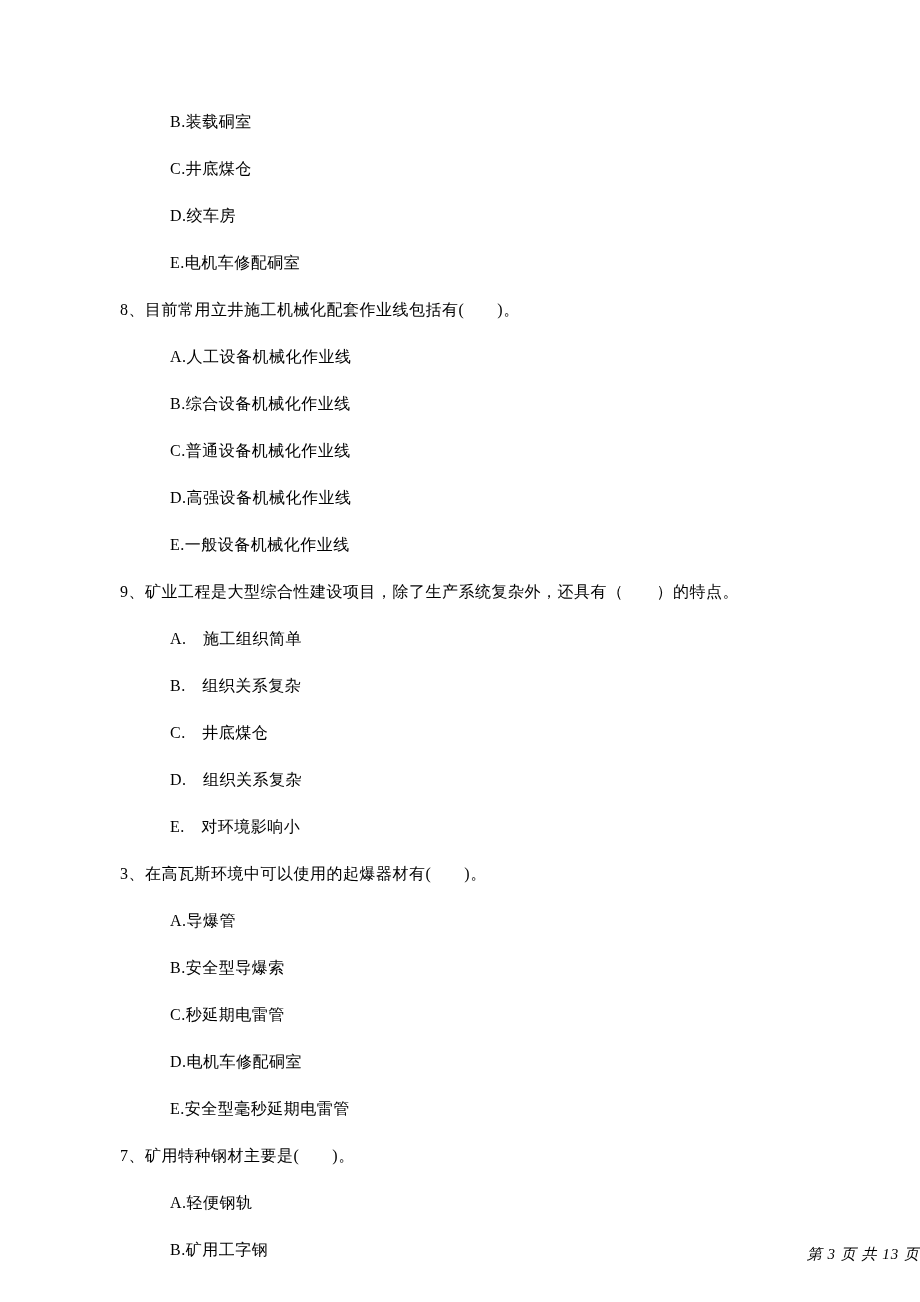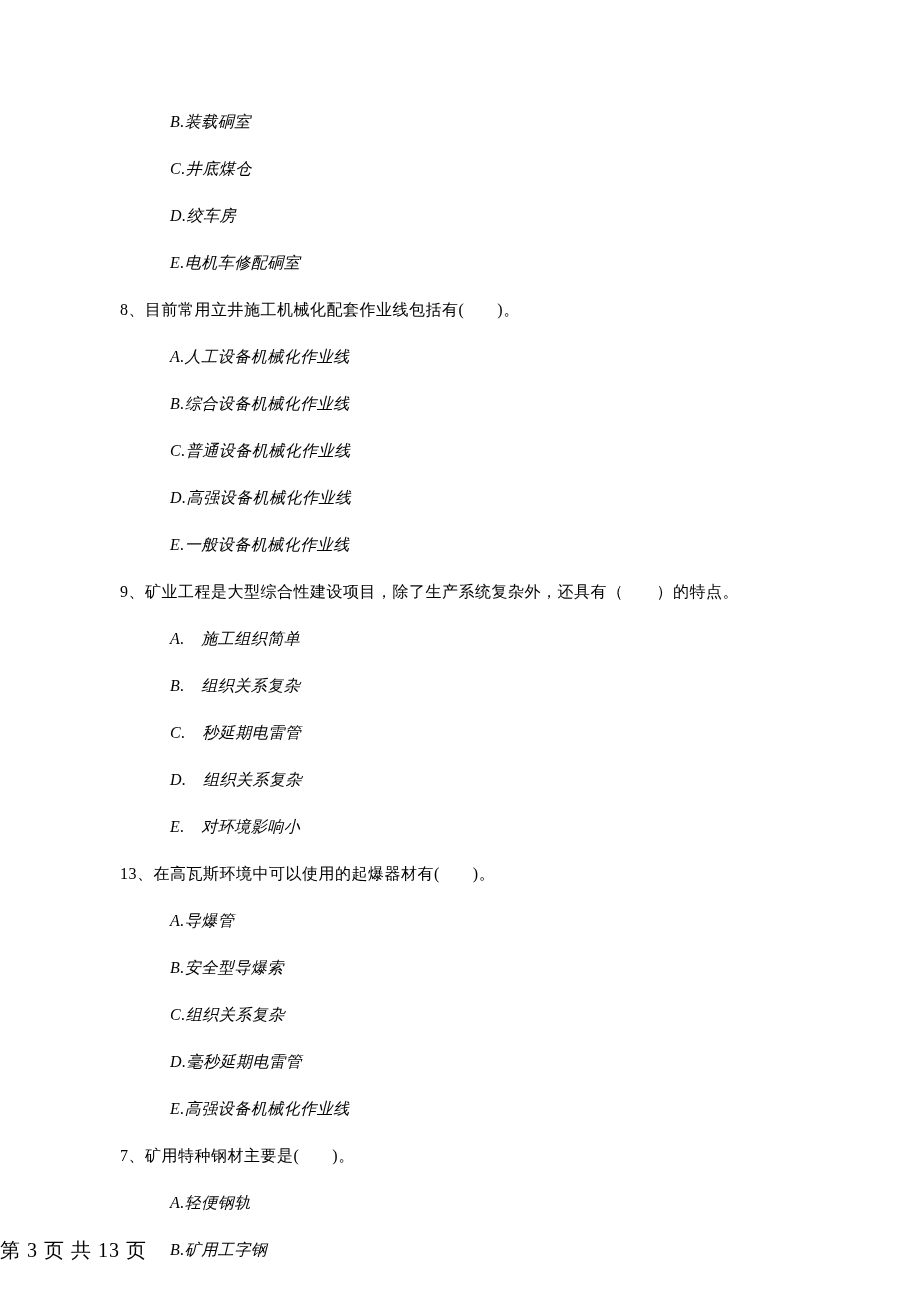"B.装载硐室" .option { font-style: italic -> none }
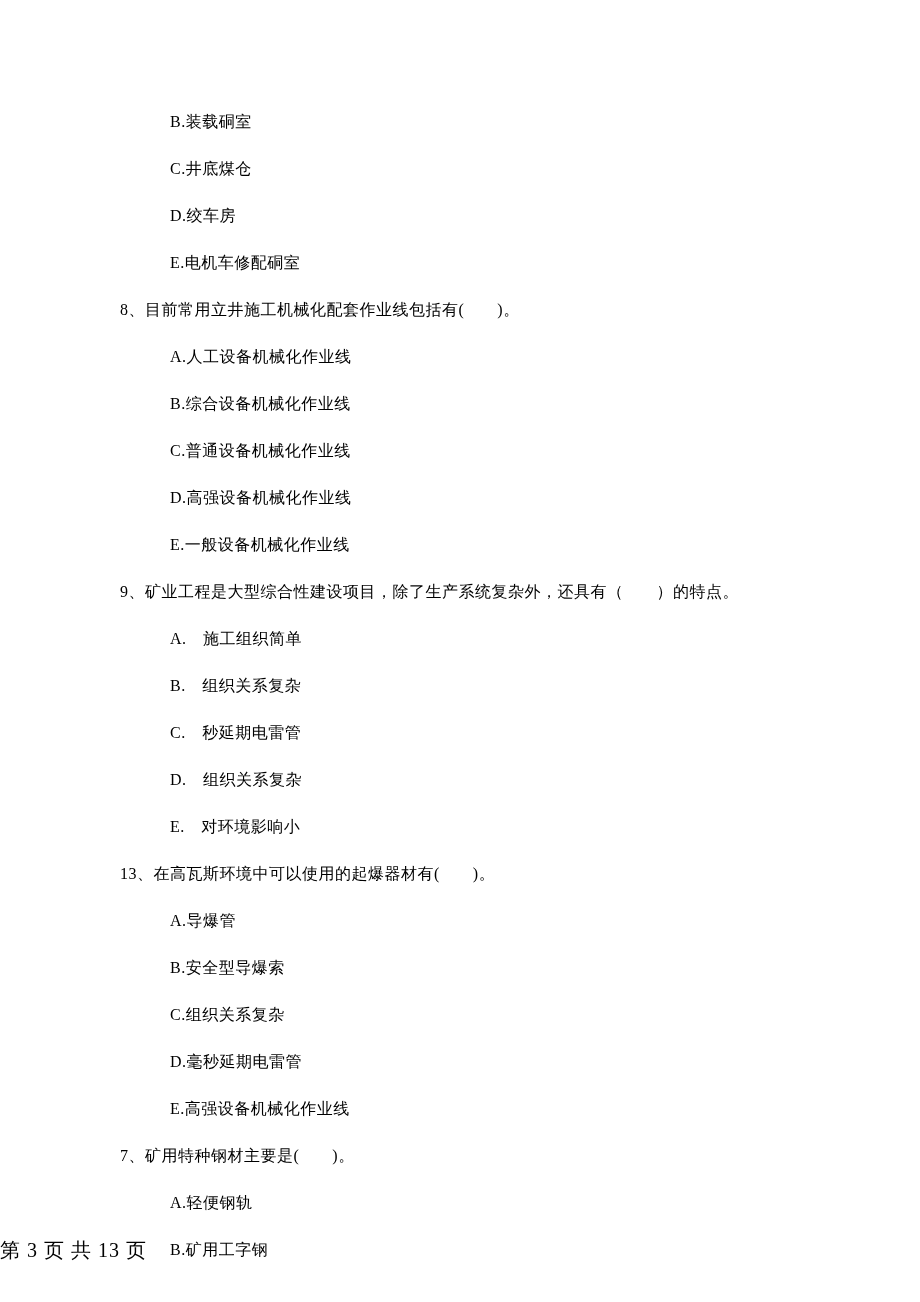"C. 秒延期电雷管" div.option { text: 秒延期电雷管 -> 井底煤仓 }
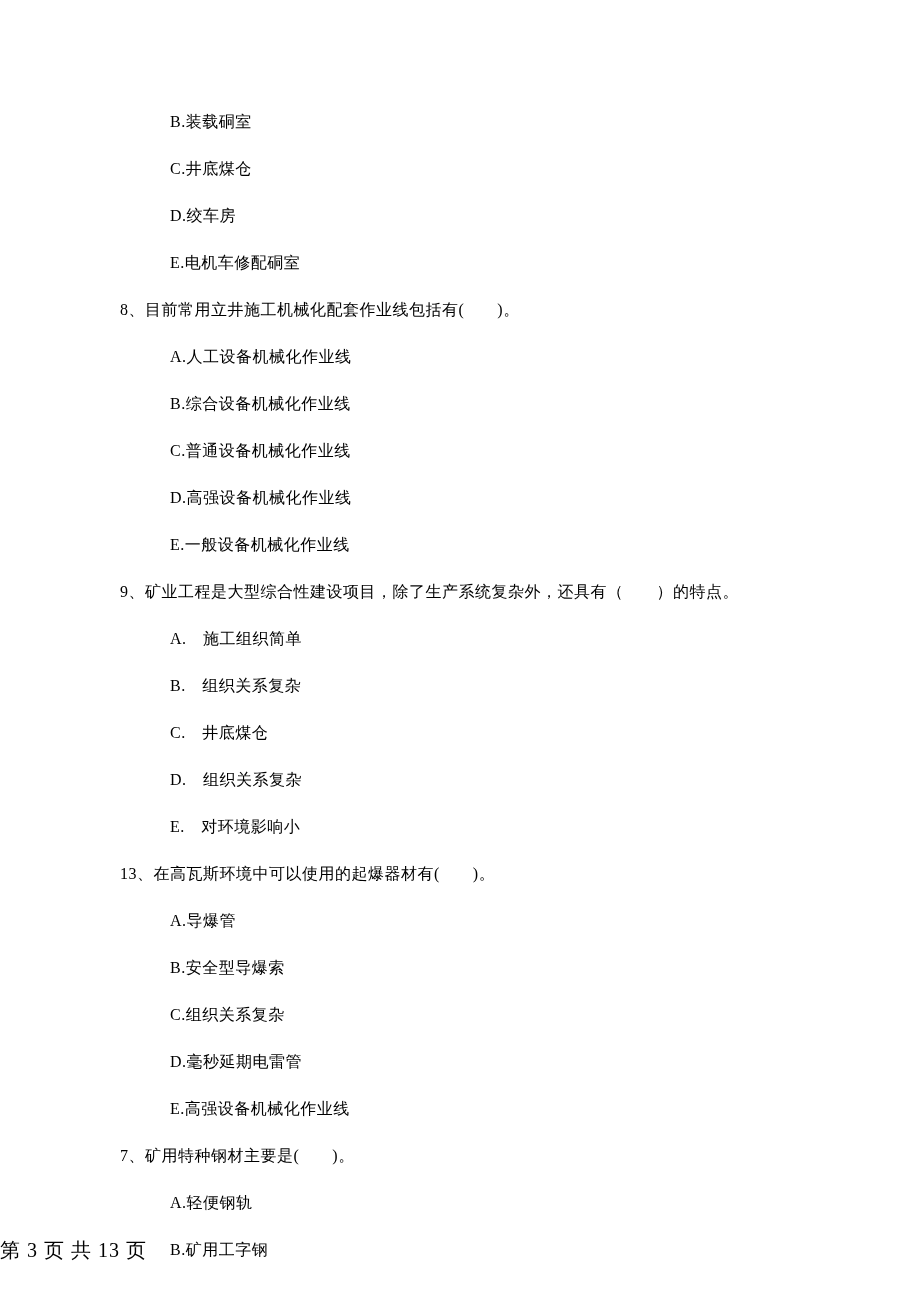"13、在高瓦斯环境中可以使用的起爆器材有( )。" div.question { text: 13 -> 3 }
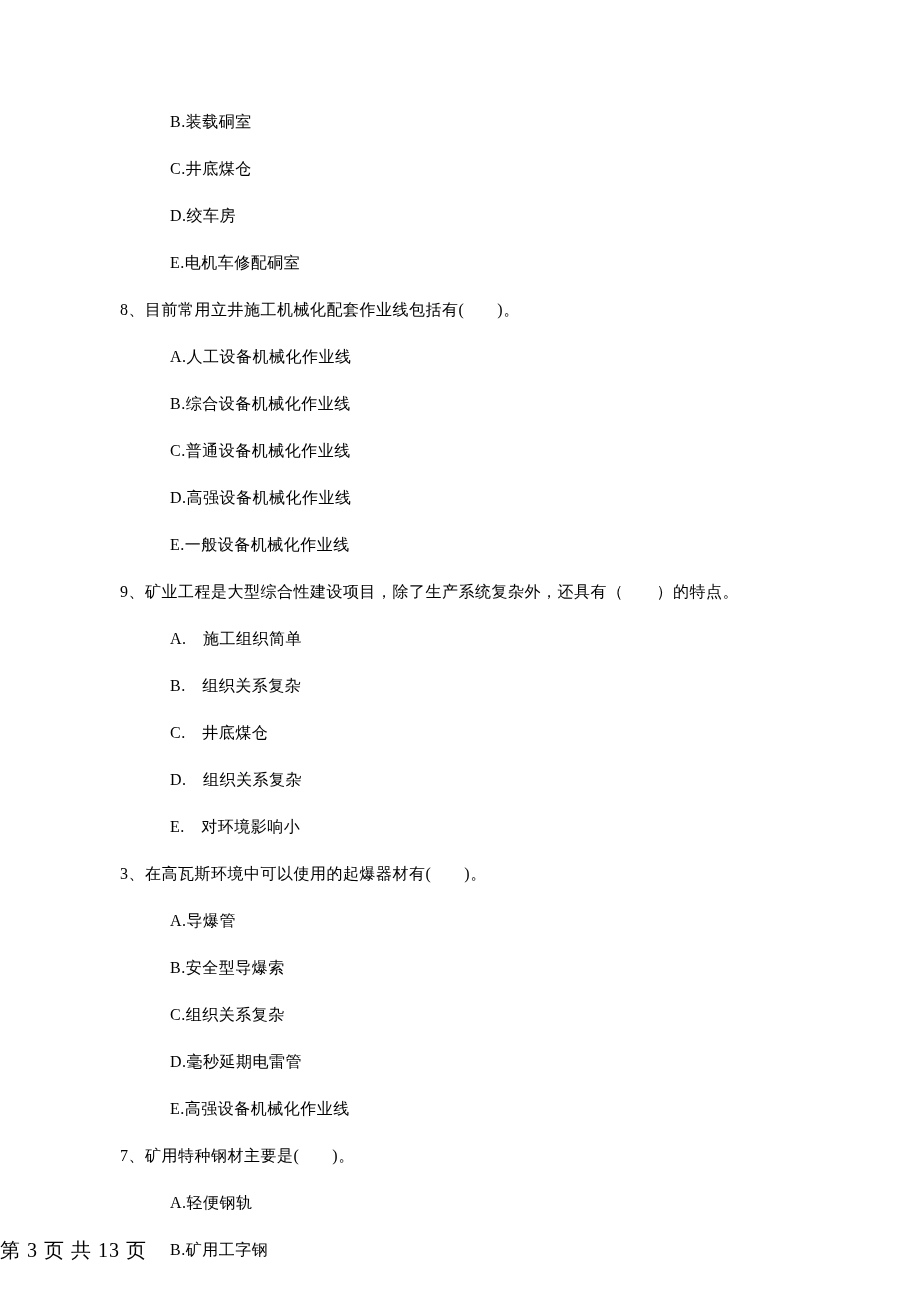"C.组织关系复杂" div.option { text: C.组织关系复杂 -> C.秒延期电雷管 }
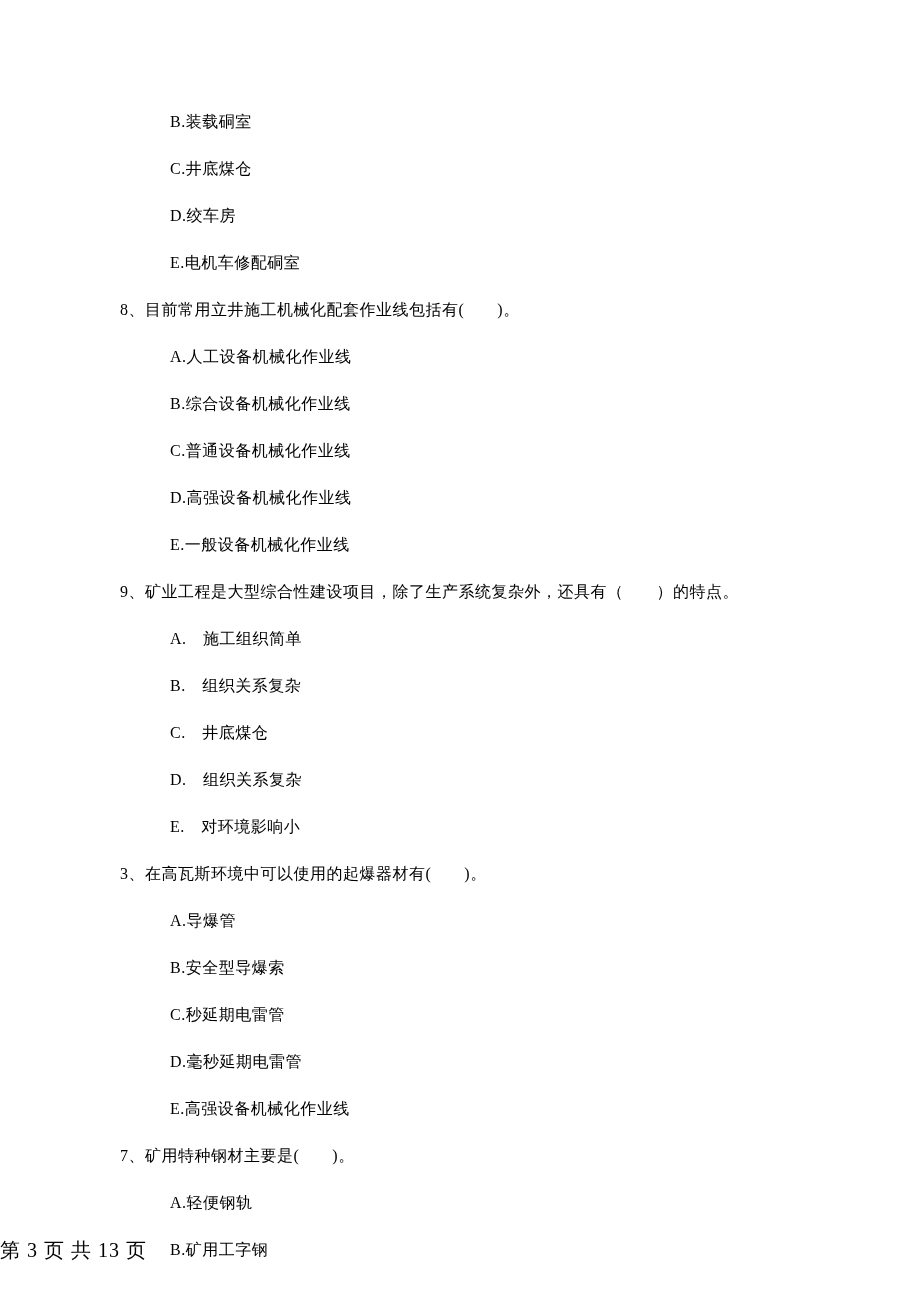"D.毫秒延期电雷管" div.option { text: D.毫秒延期电雷管 -> D.电机车修配硐室 }
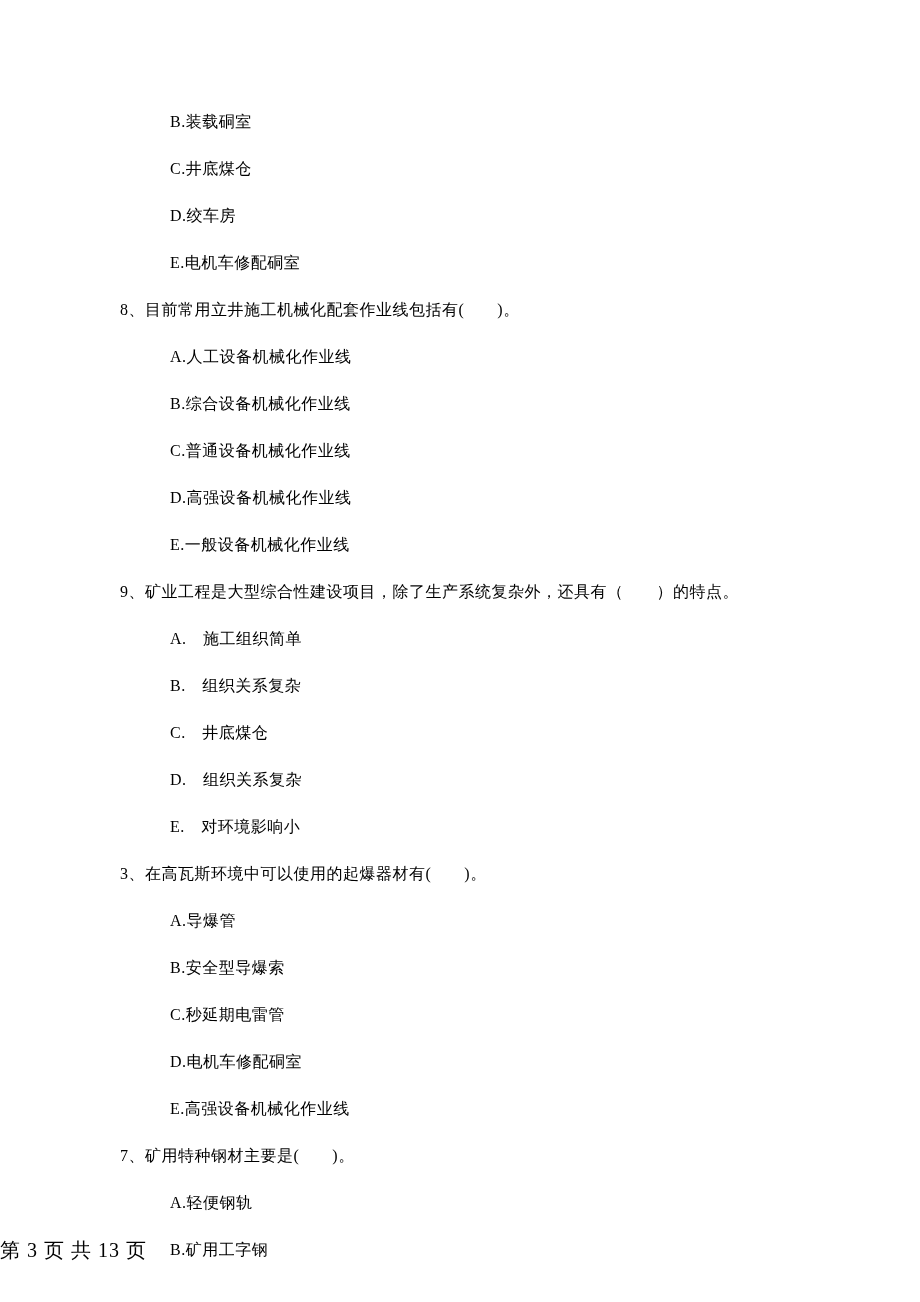"E.高强设备机械化作业线" div.option { text: E.高强设备机械化作业线 -> E.安全型毫秒延期电雷管 }
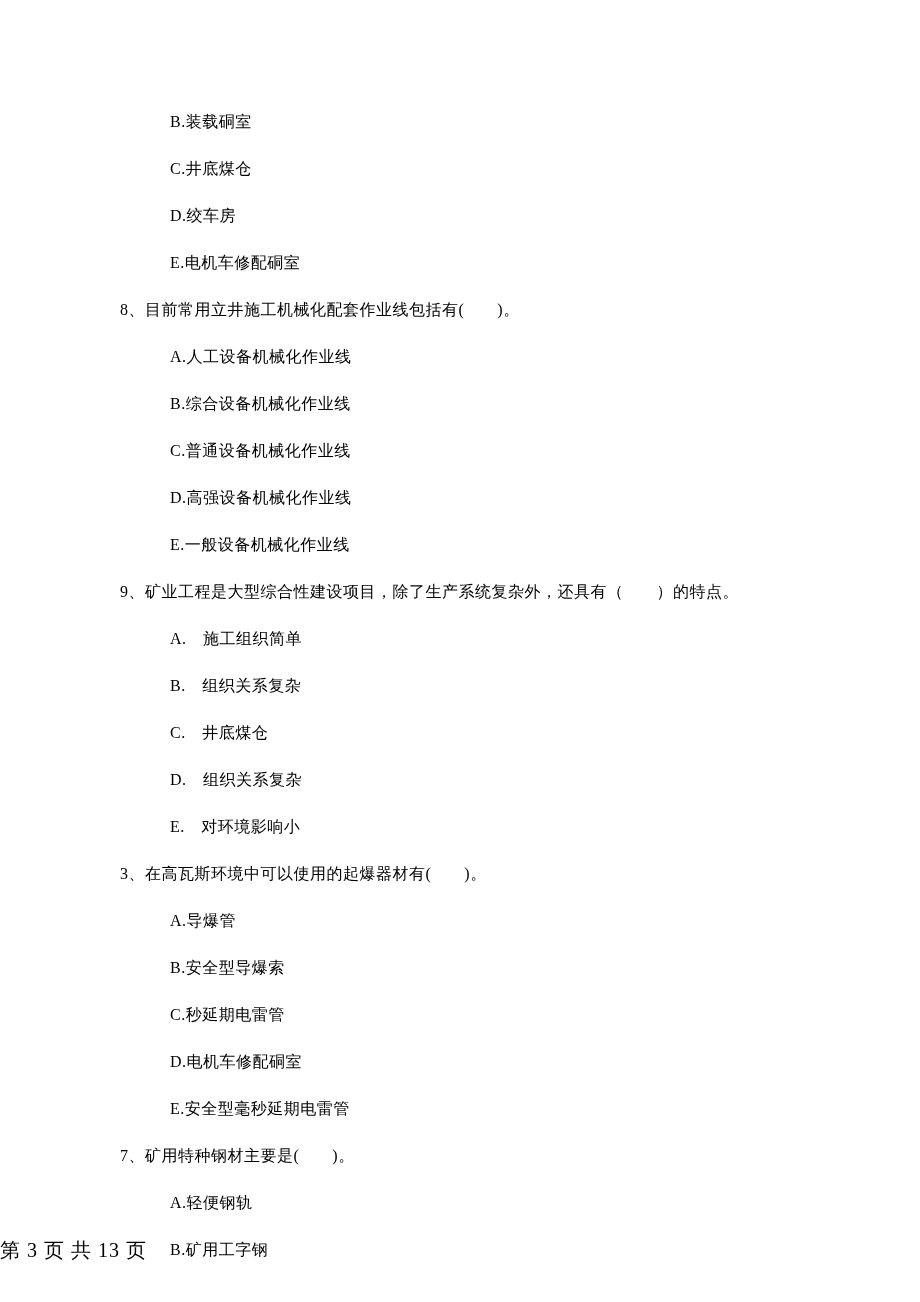"第 3 页 共 13" .footer { font-size: 20px -> 15px; font-style: none -> italic; text-align: left -> right }
